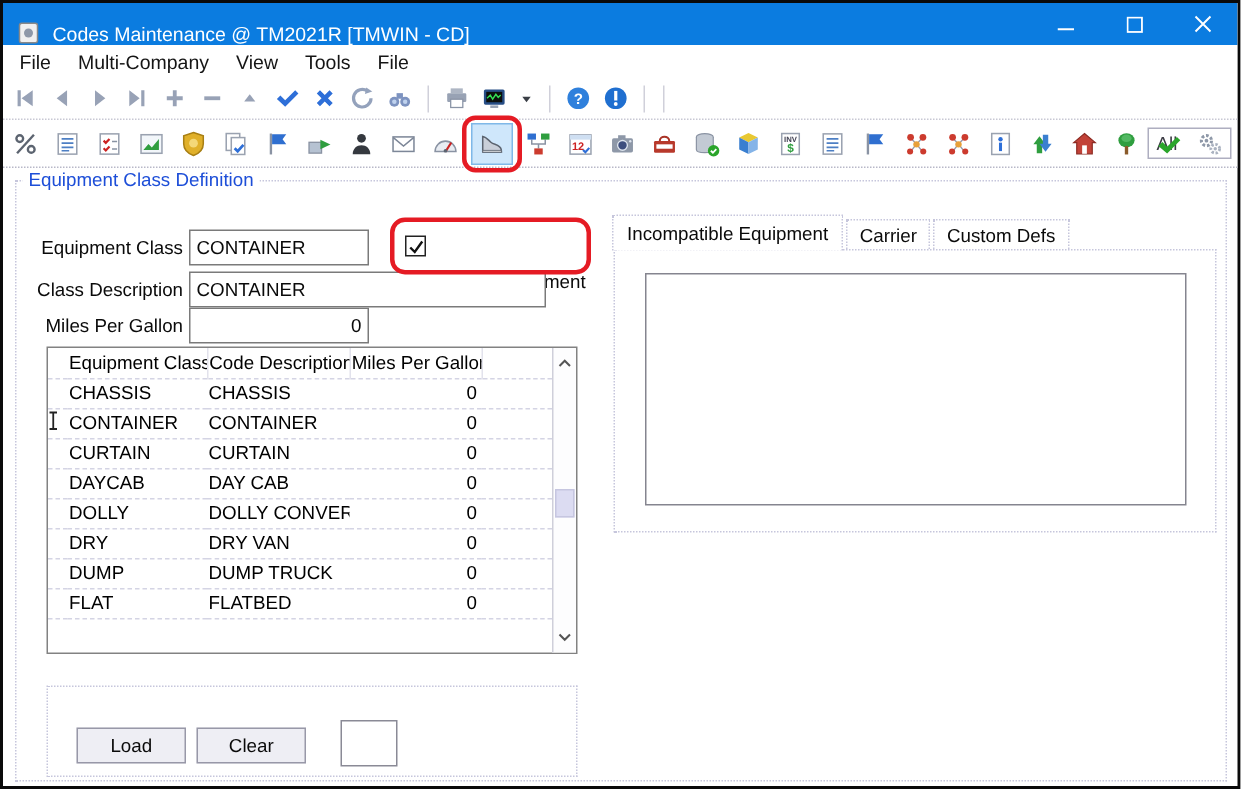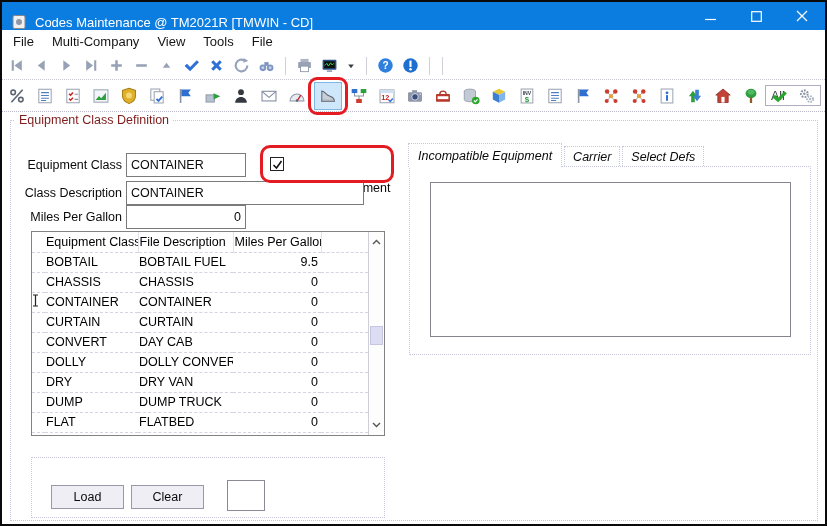"Equipment Class Definition" .group-label { color: #7f1d1d -> #1d4ed8 }
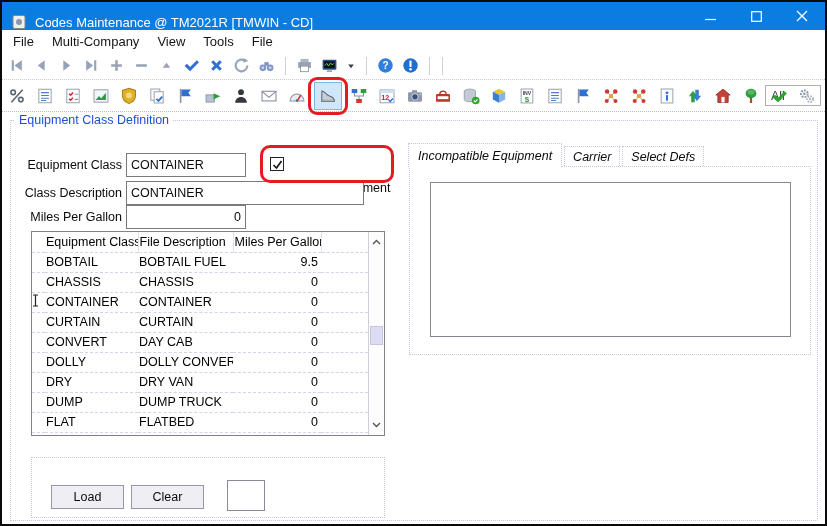"Incompatible Equipment" .tabbar { font-style: italic -> none }
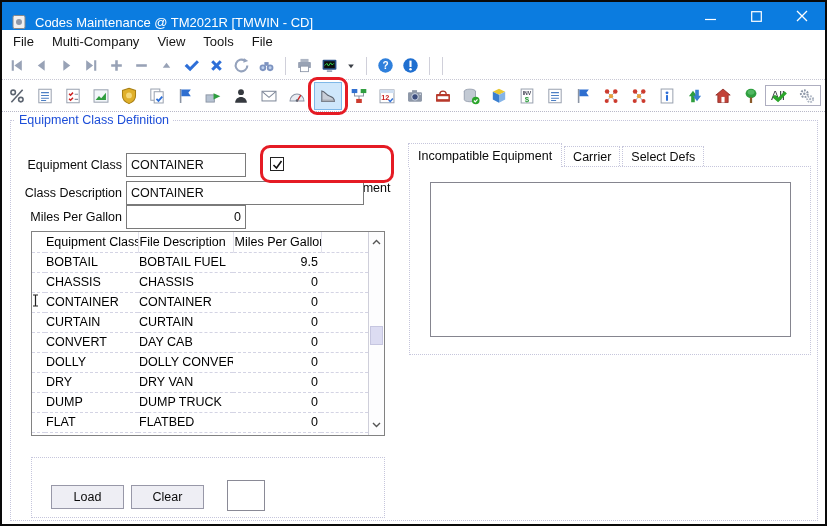"Select Defs" span.tab { text: Select -> Custom }
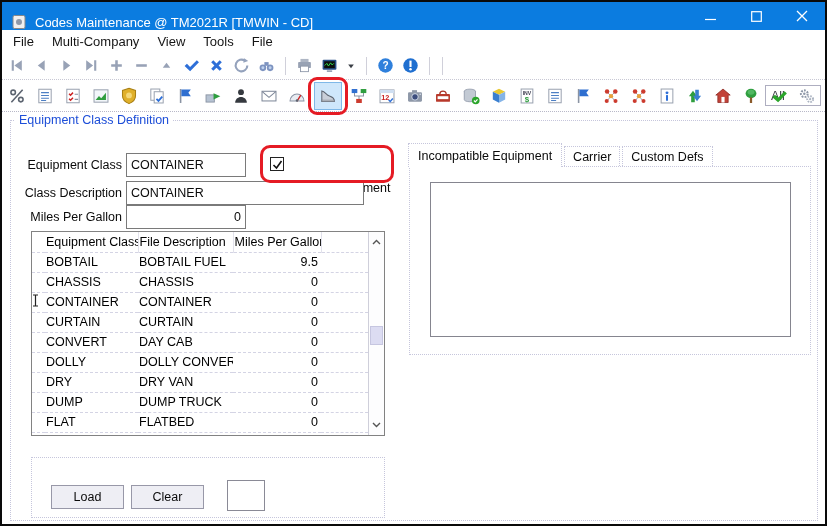"File Description" th.c2 { text: File -> Code }
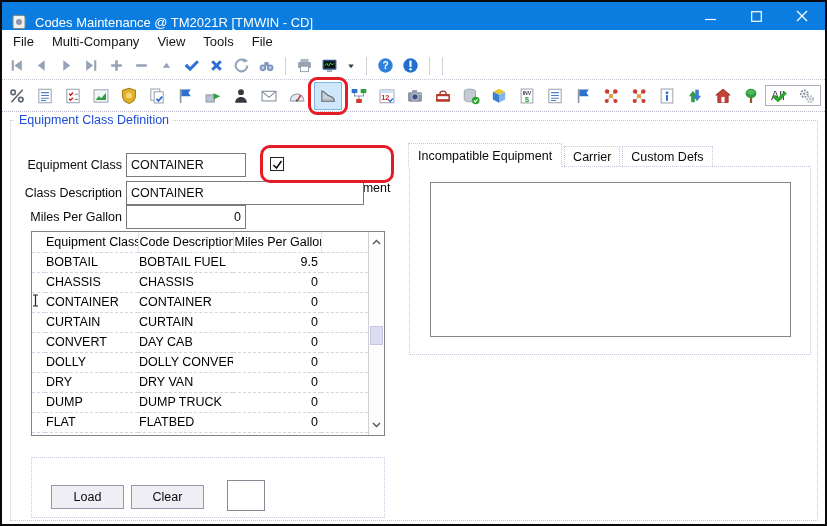"BOBTAIL" tr { html: <tr> <td></td> <td>BOBTAIL</td> <td>BOBTAIL FUEL</td> <td>9.5</td> <td></td> </tr> -> none }
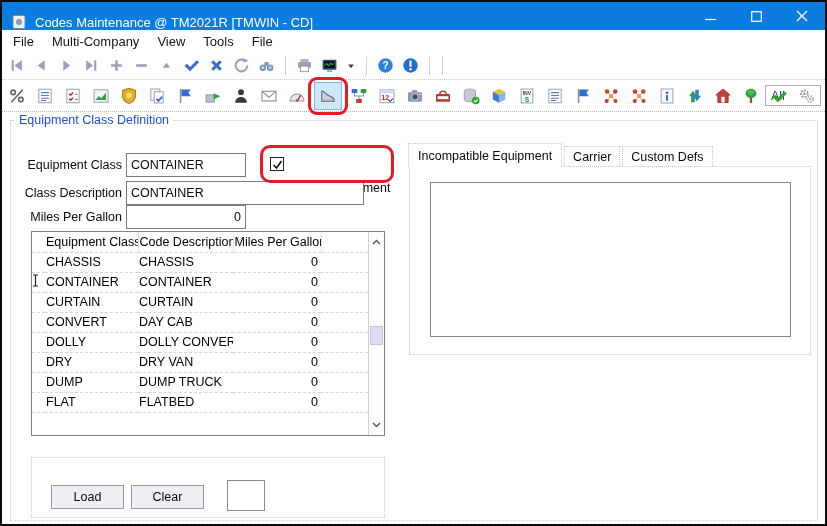"CONVERT" td.c1 { text: CONVERT -> DAYCAB }
